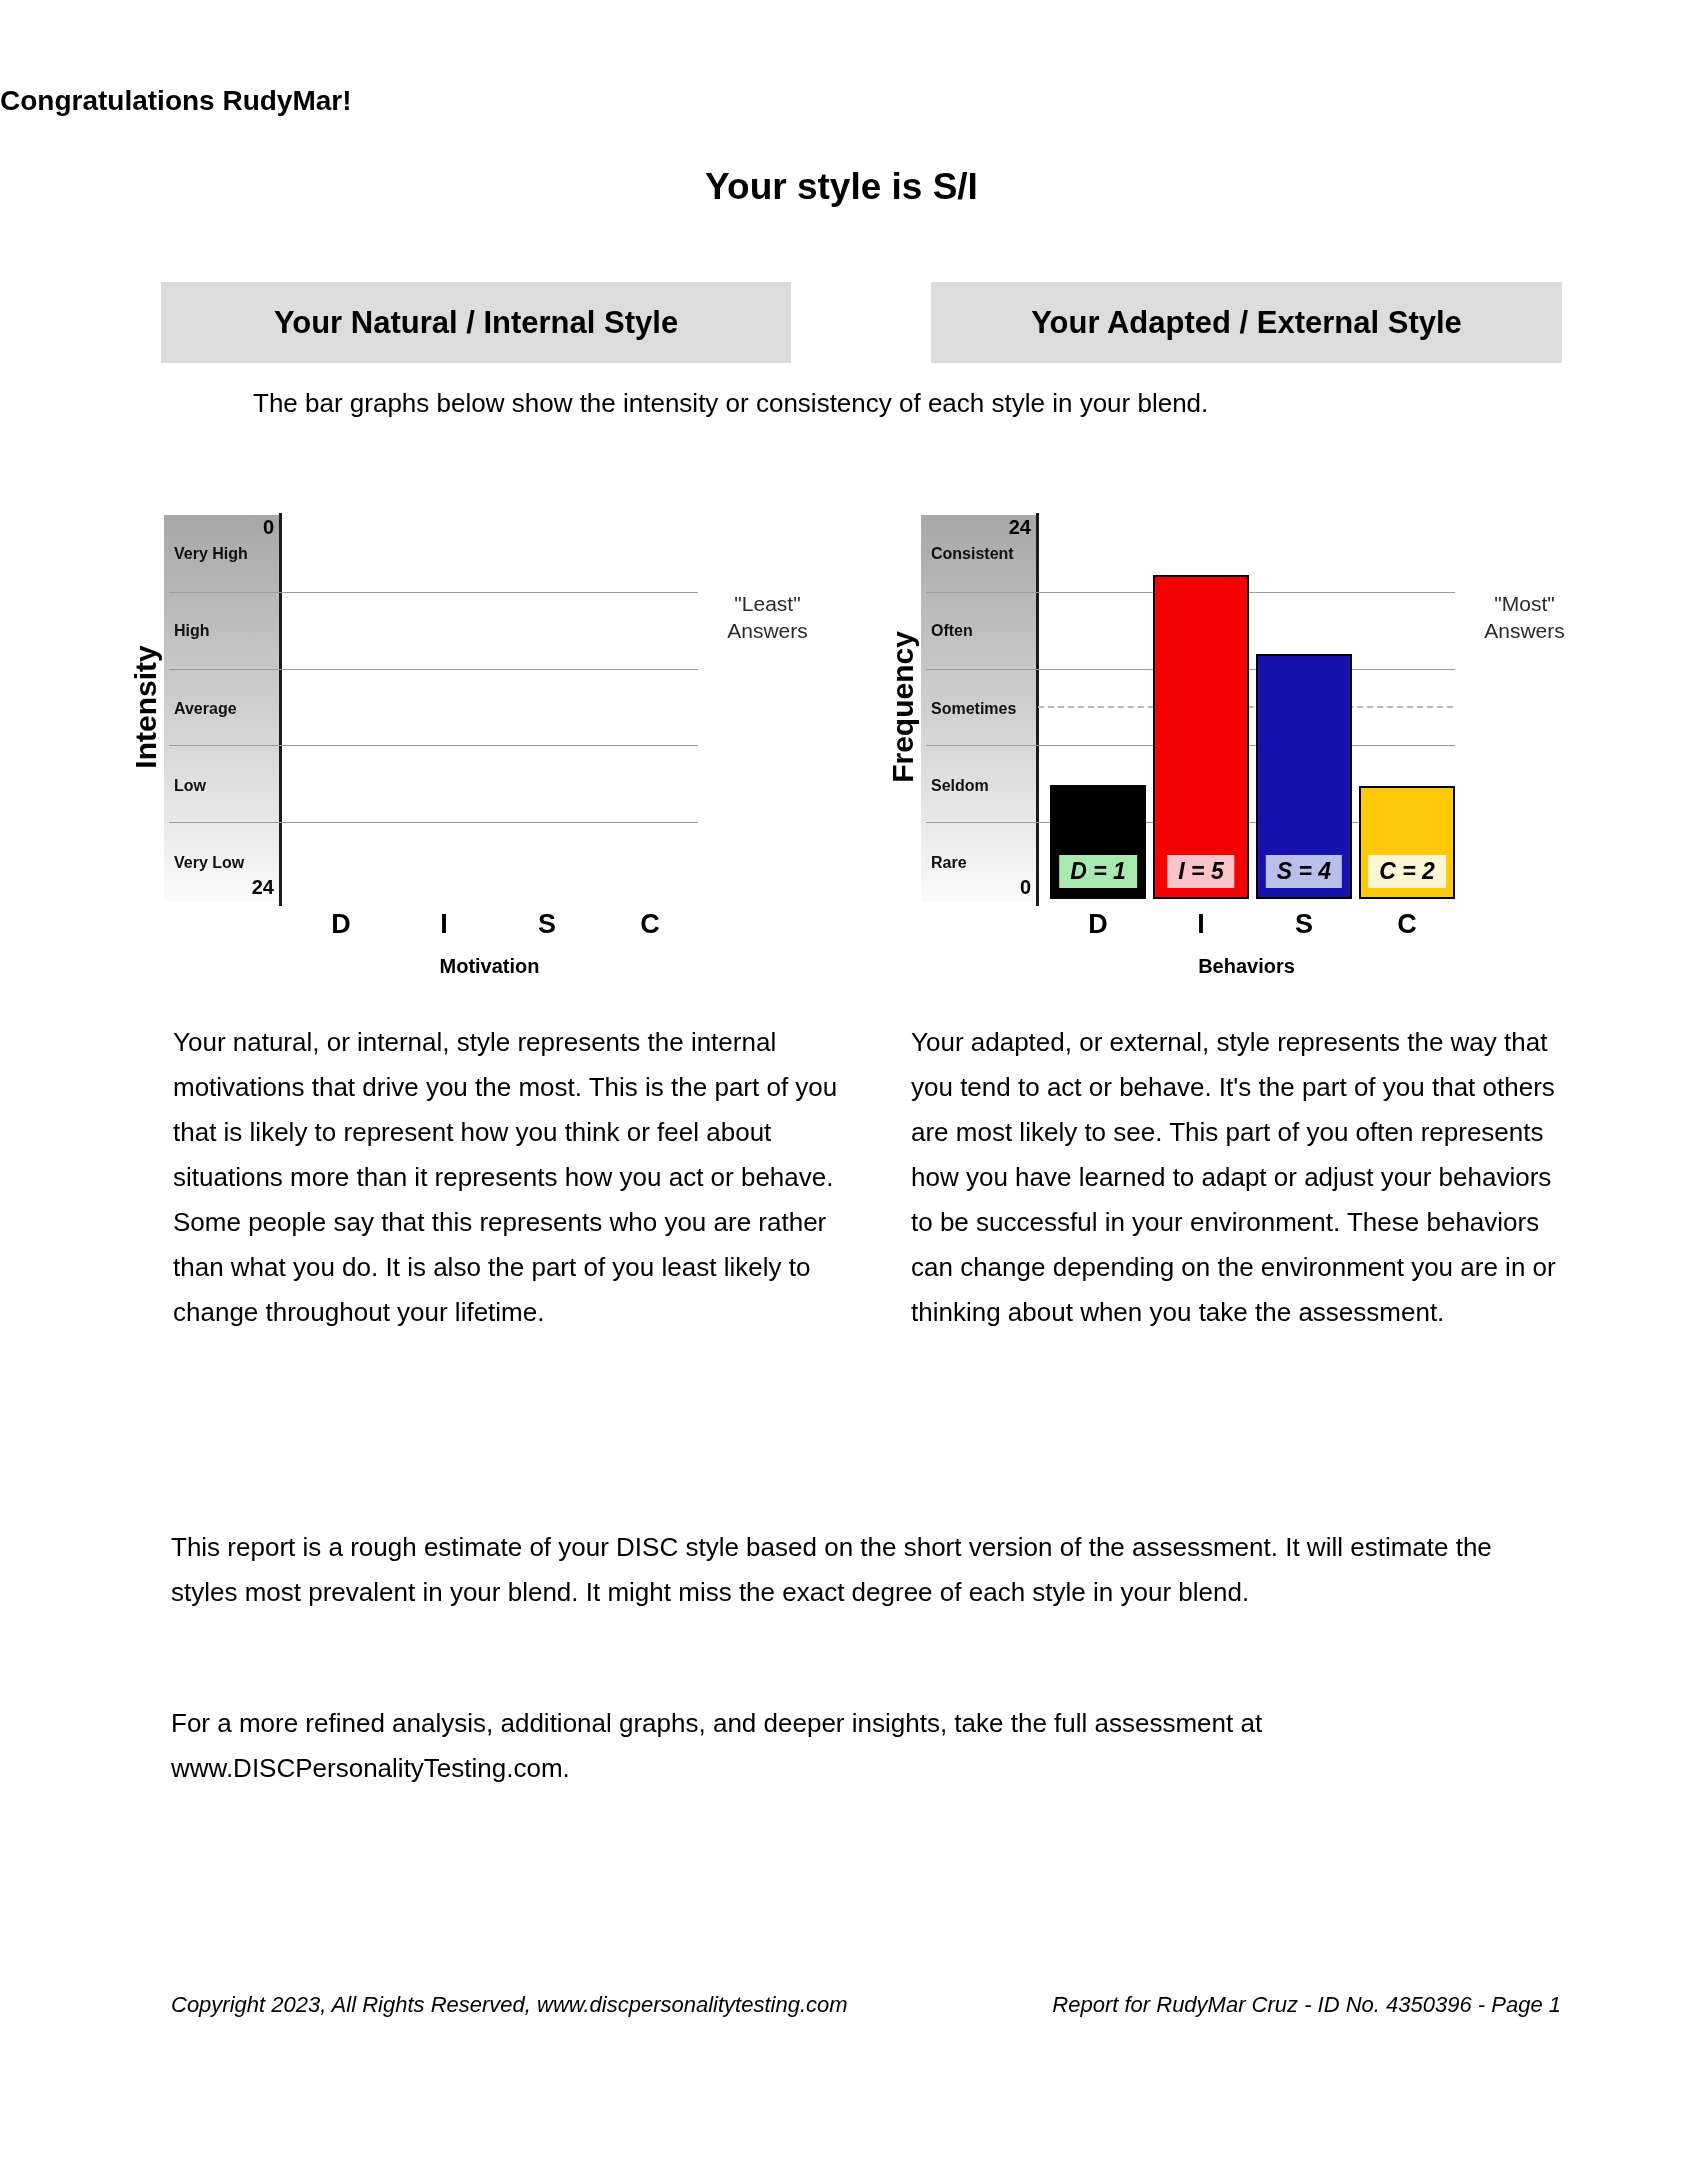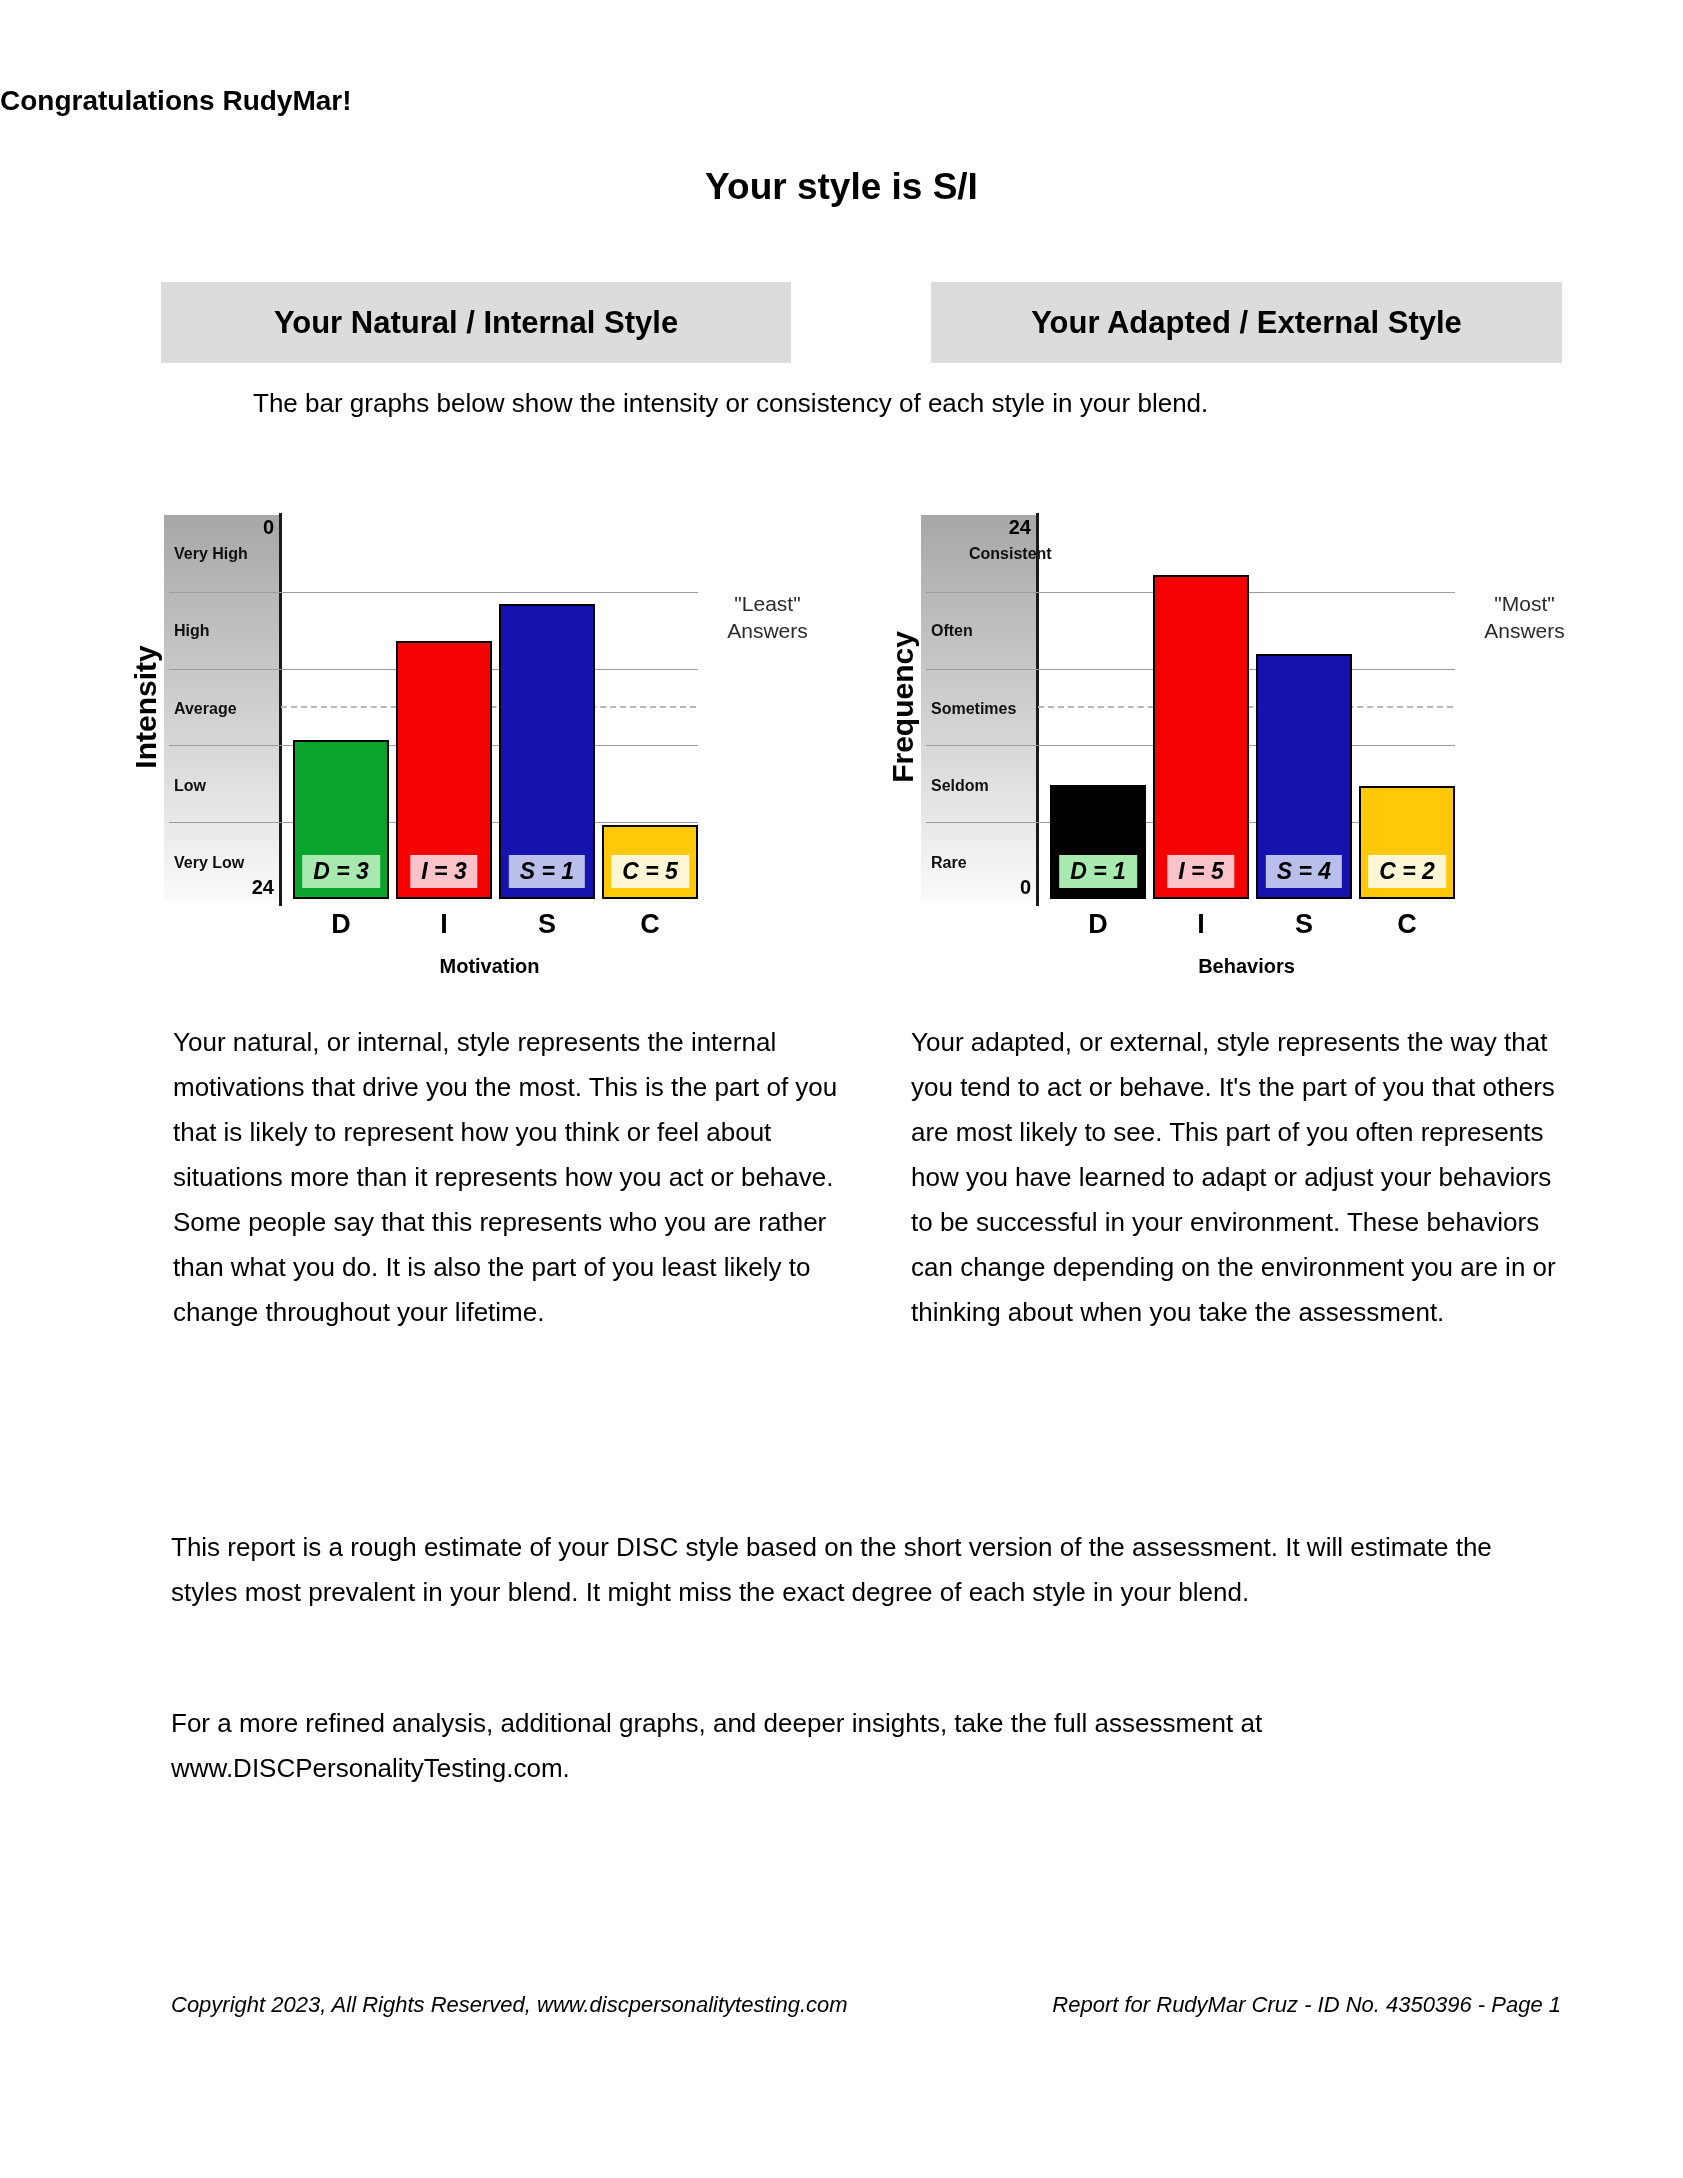"Consistent" div.band-label { margin-left: 38px -> none }
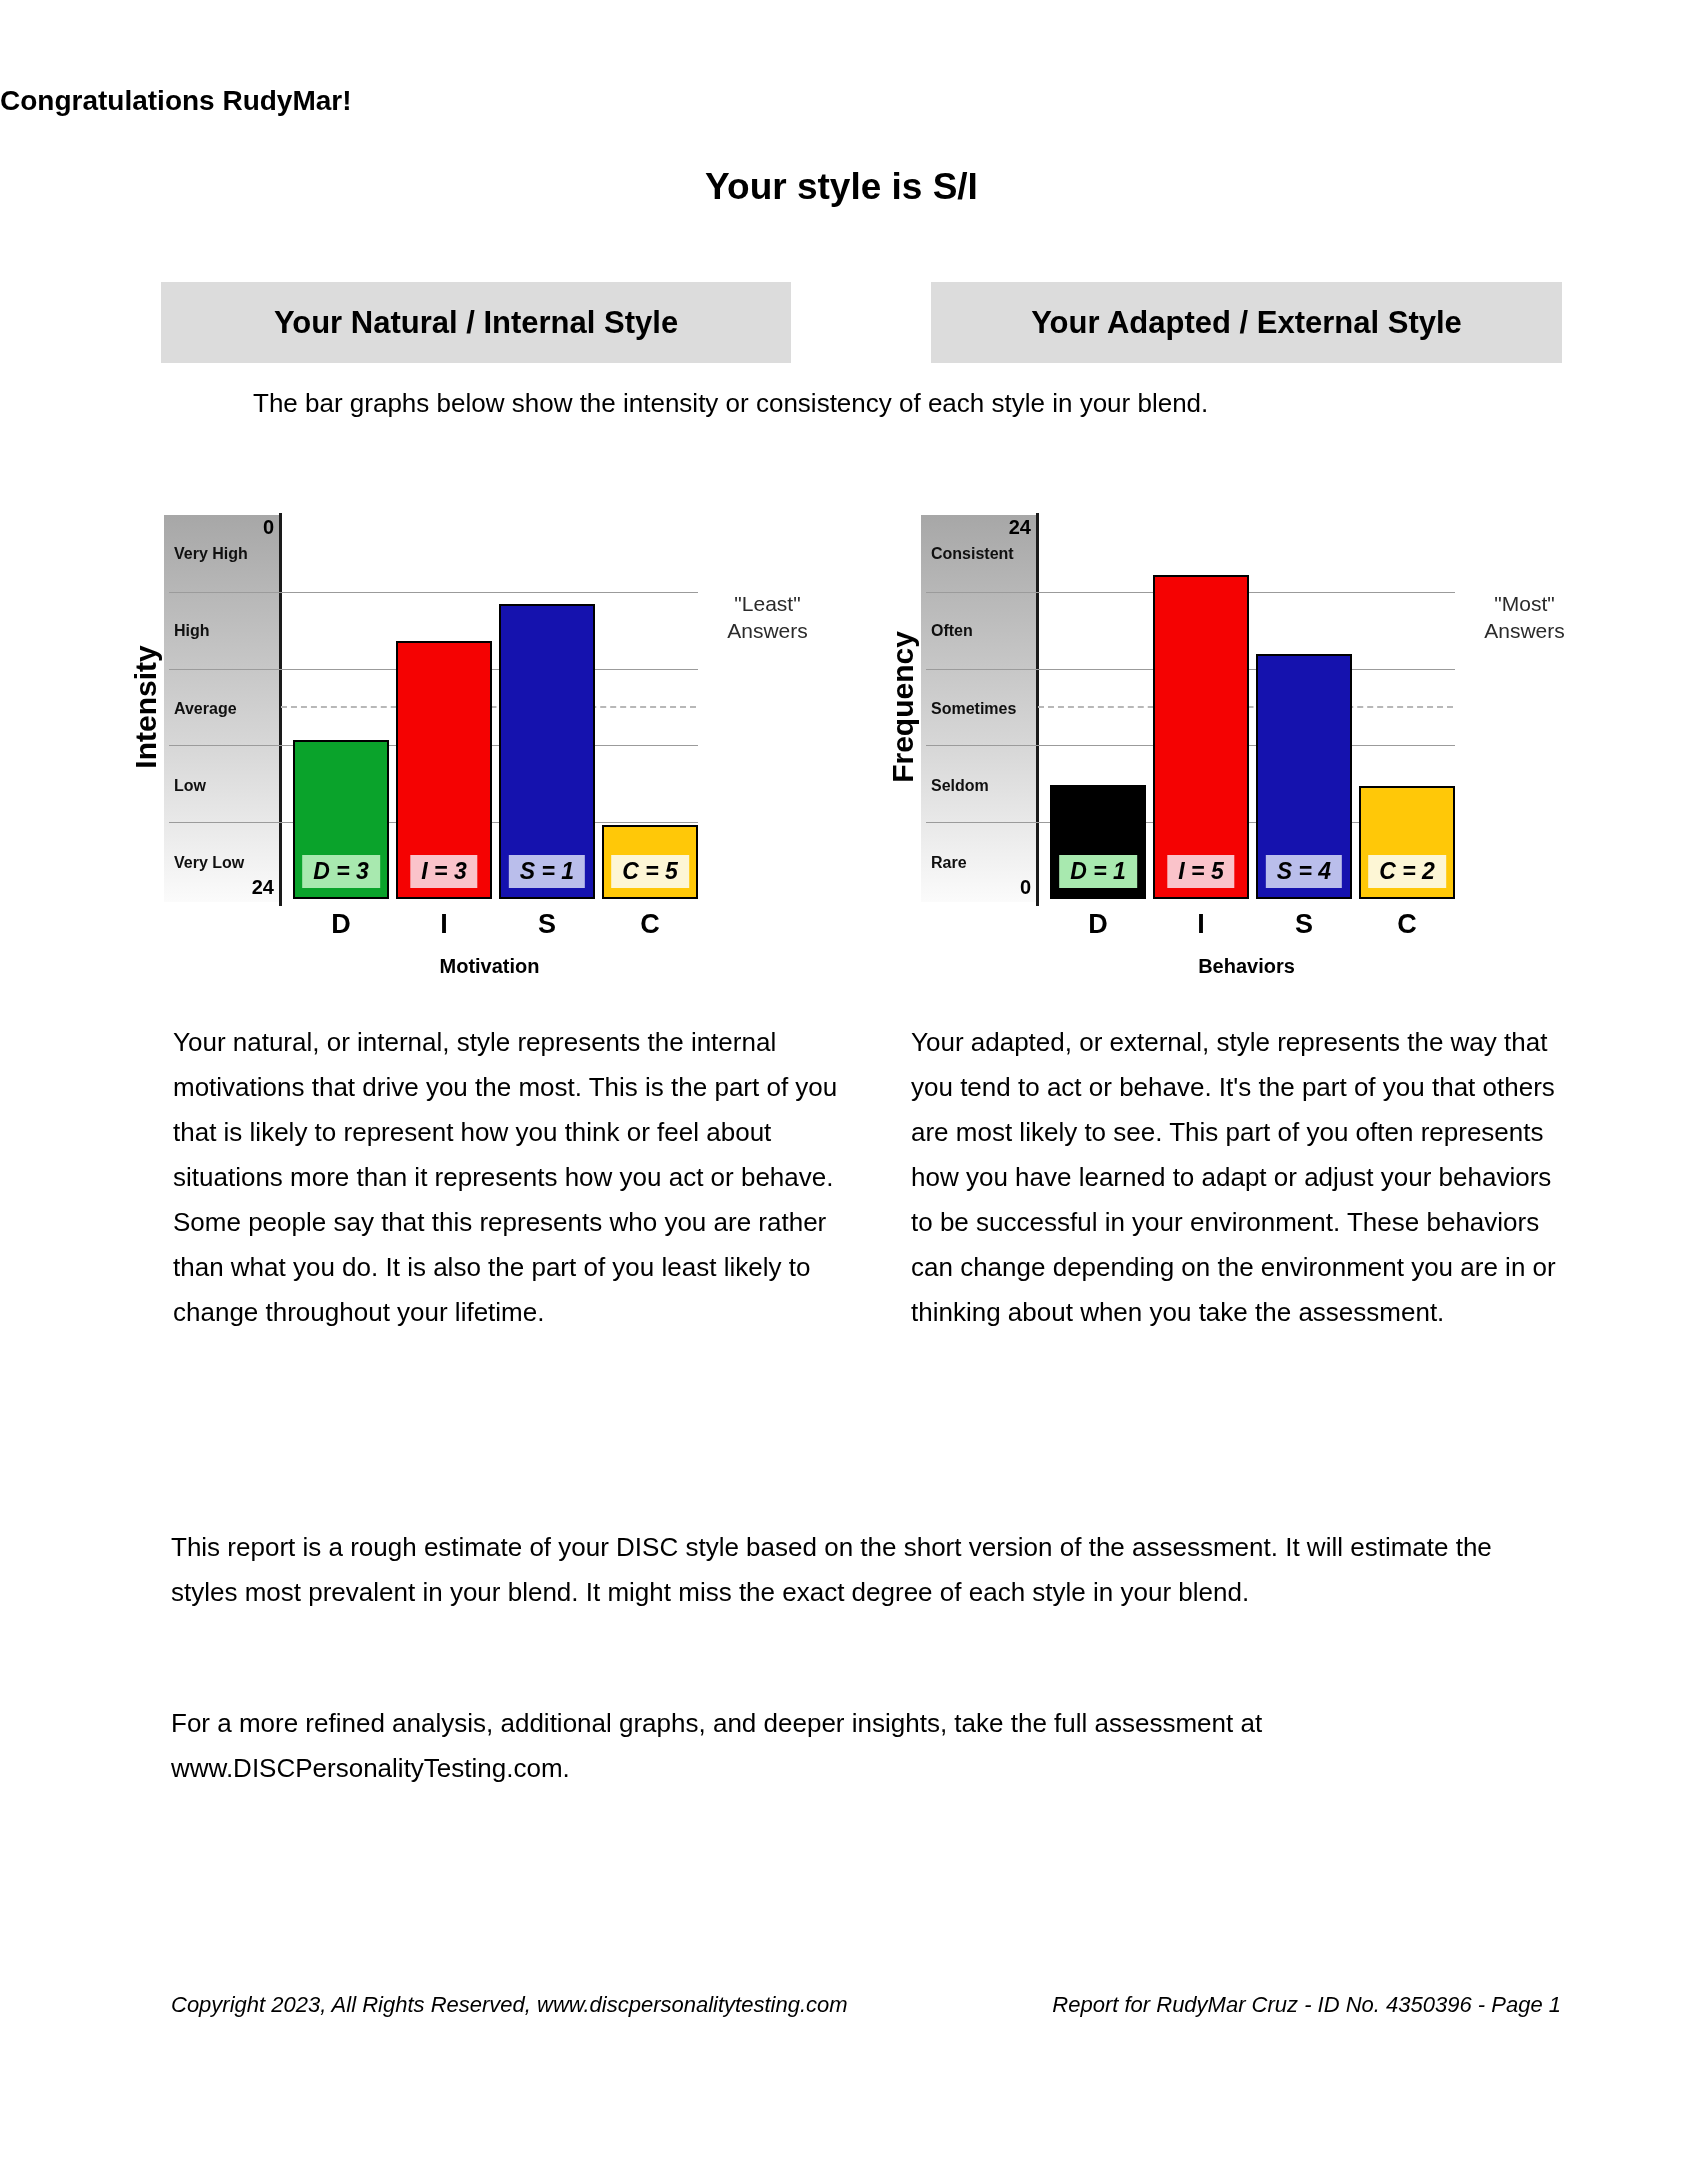"D = 3" div.plot { html: <div> <div></div> <div> <div>D = 3</div> </div> <div> <div>I = 3</div> </div> <div> <div>S = 1</div> </div> <div> <div>C = 5</div> </div> </div> -> none }
